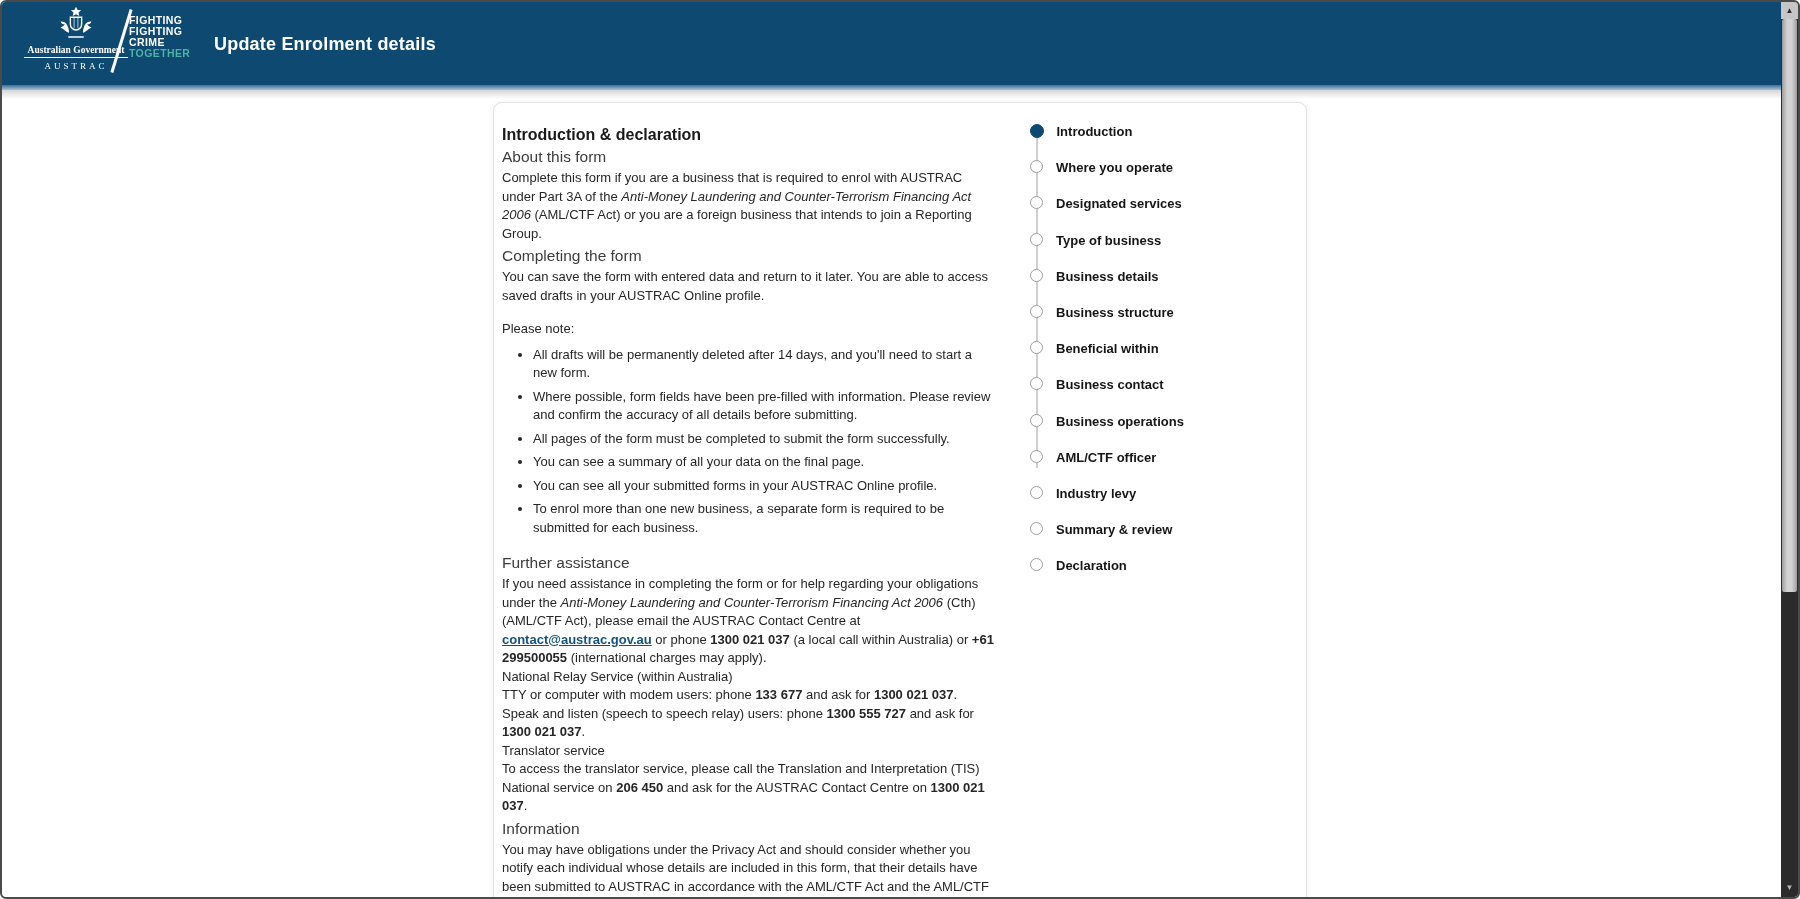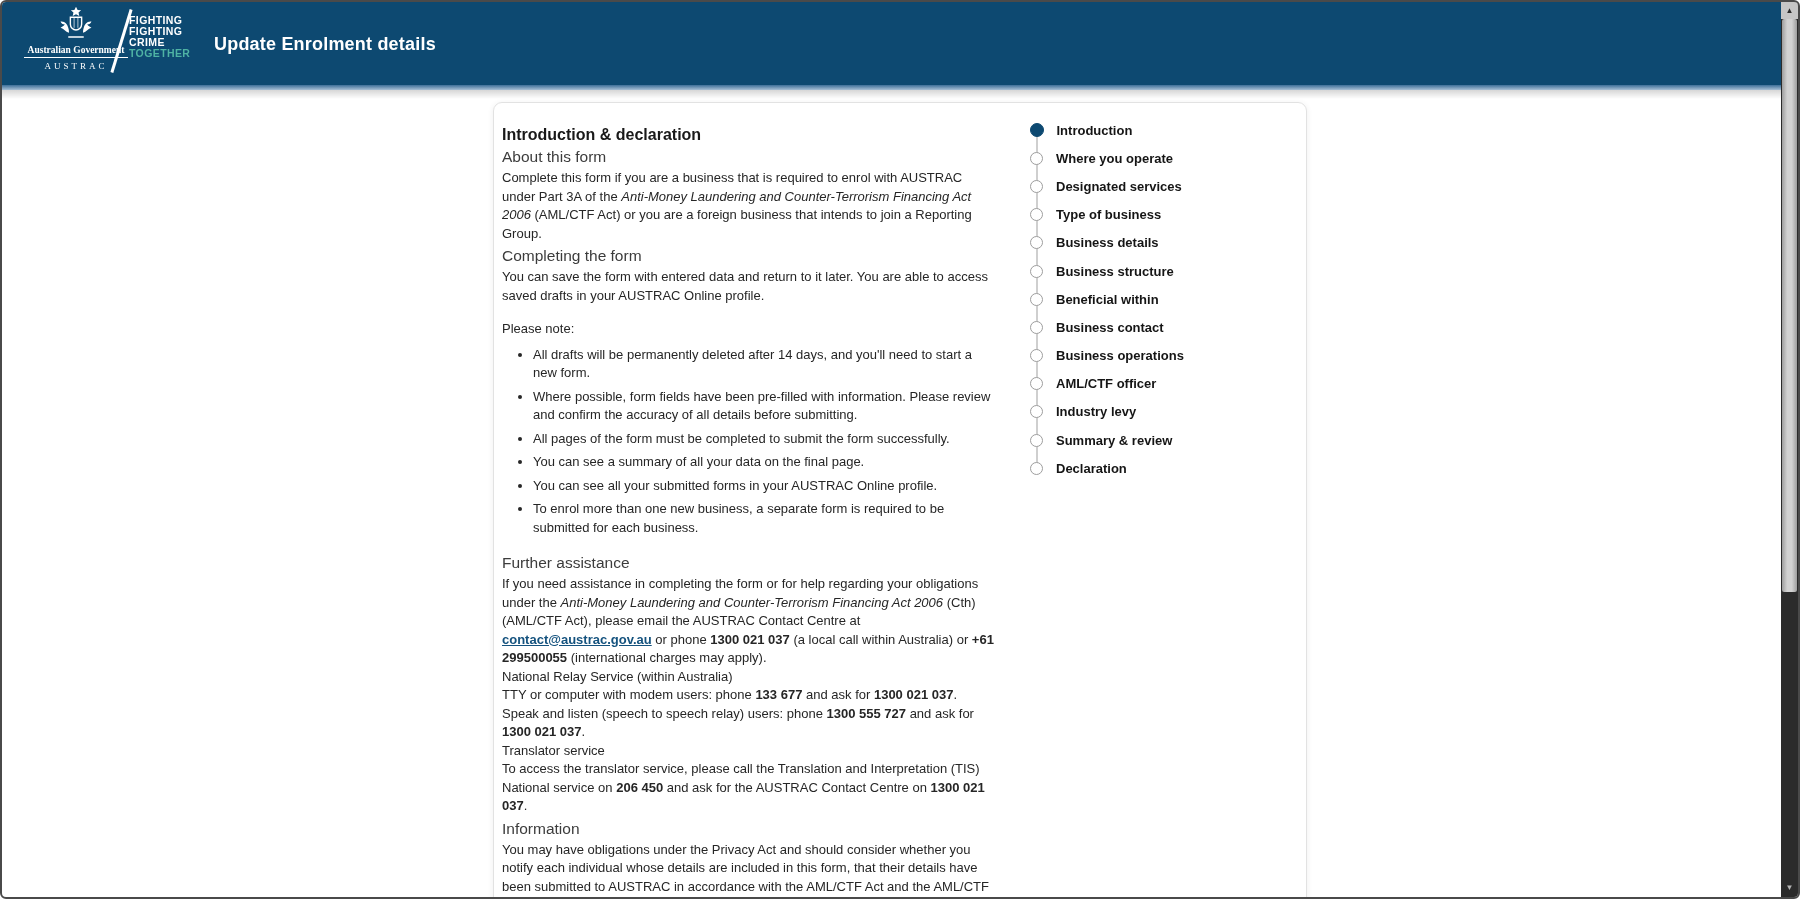"Introduction" .step-row { align-items: center -> flex-start; margin-top: none -> 8px }
